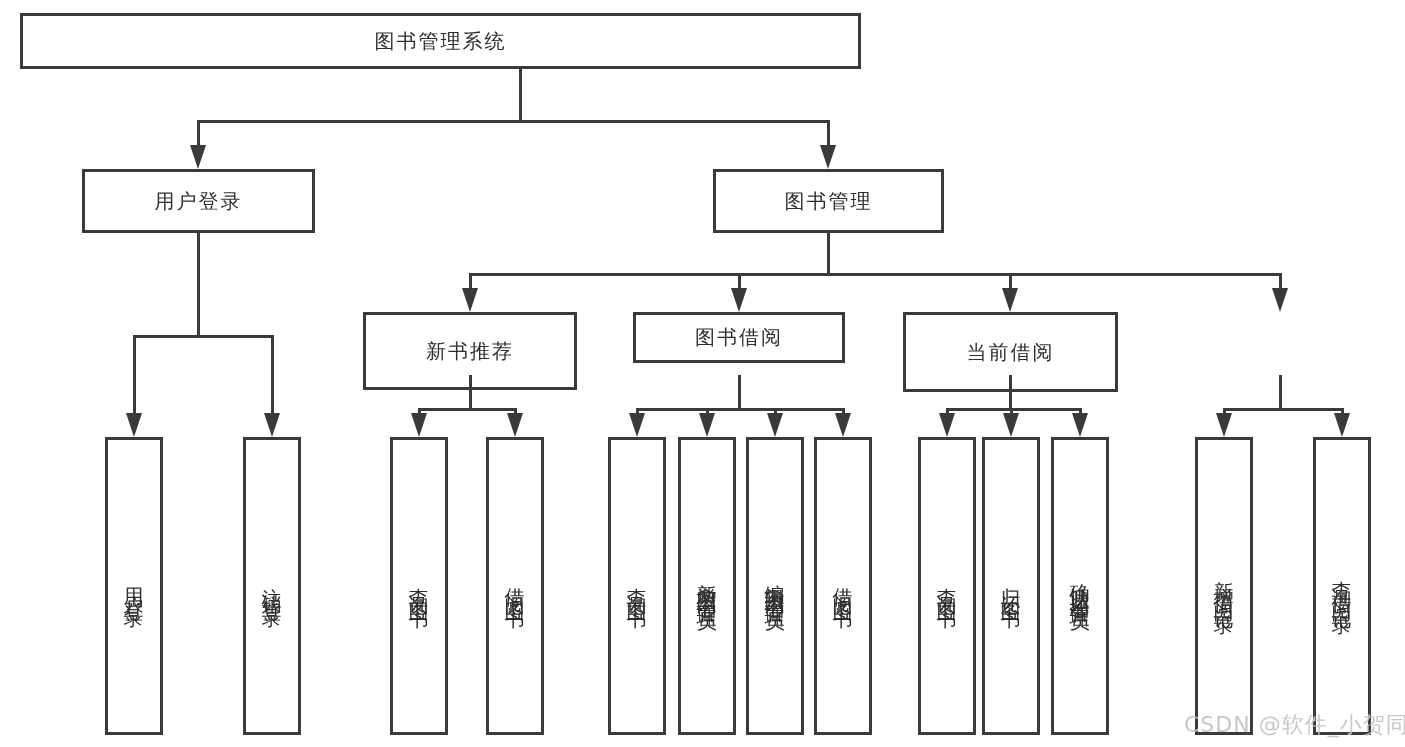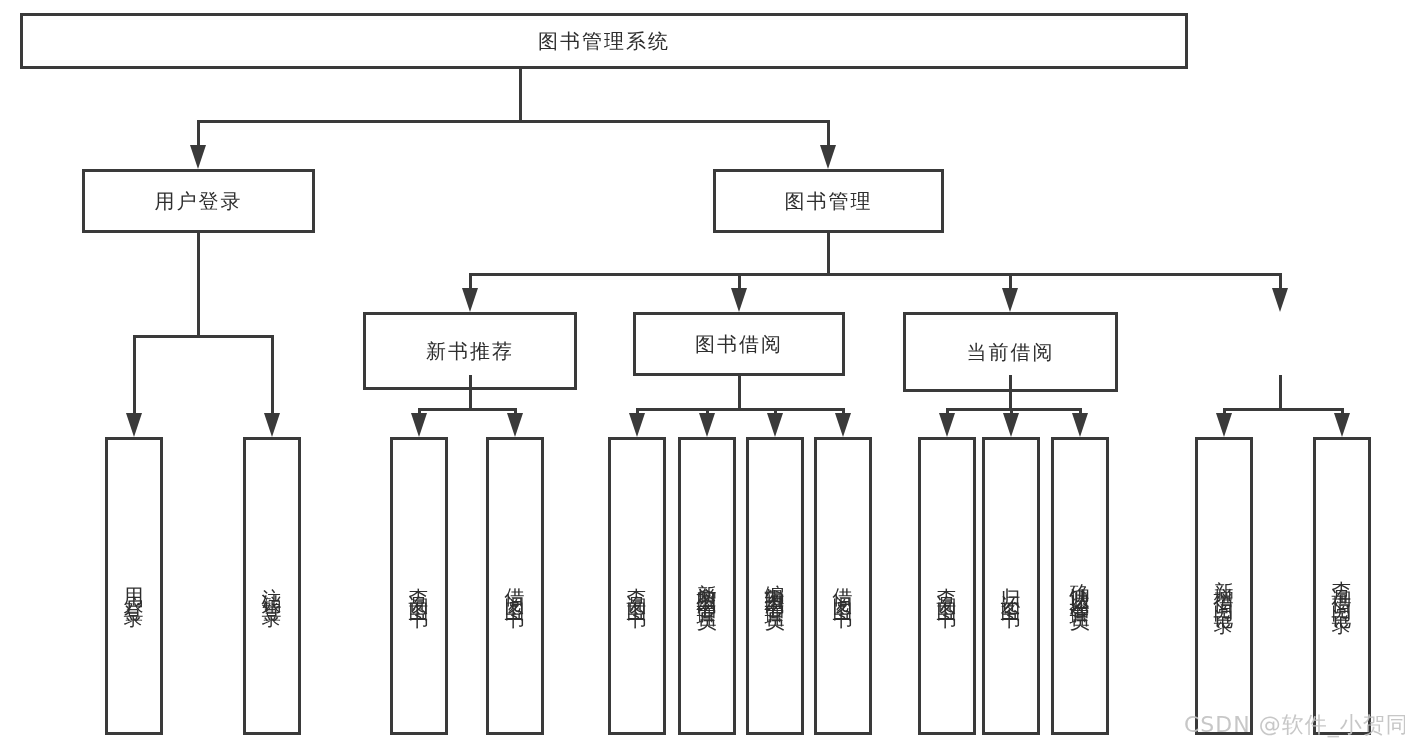"图书管理系统" div.box { width: 1168px -> 841px }
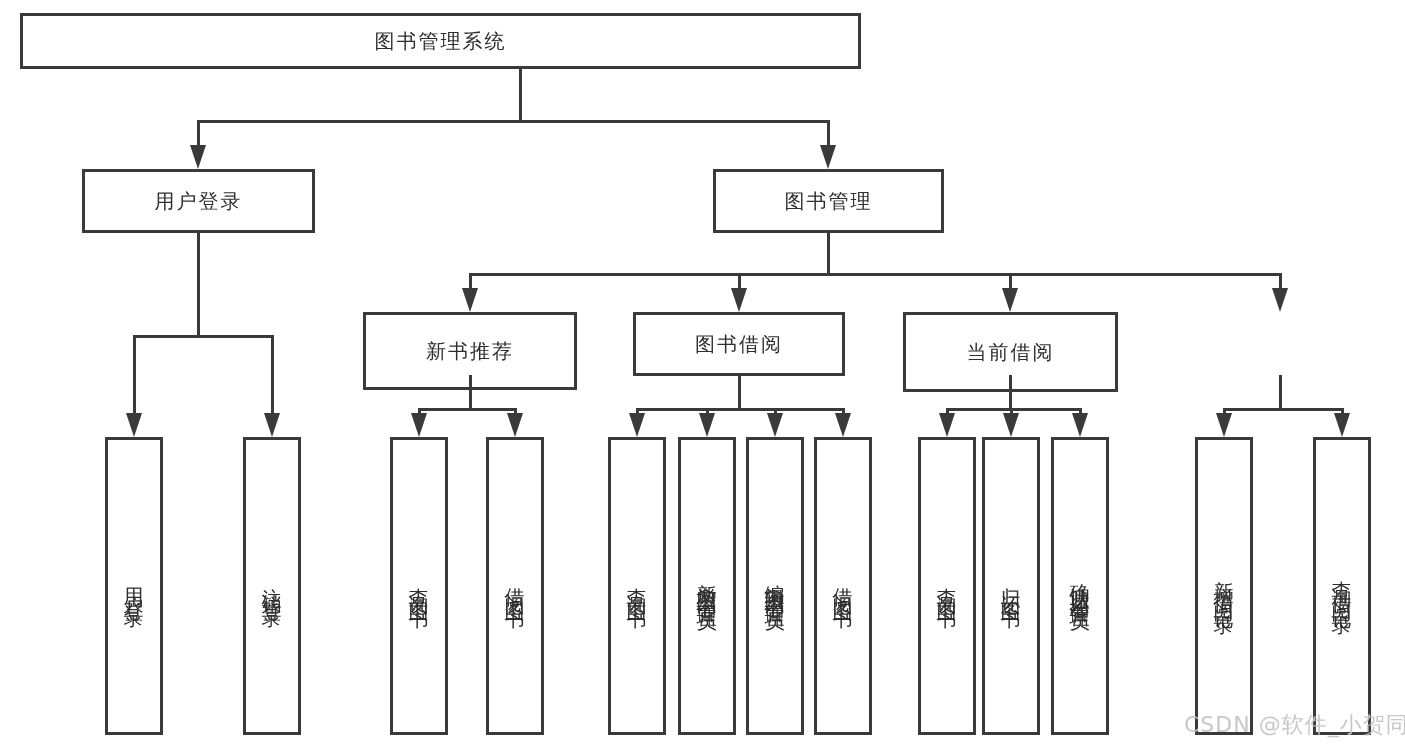"图书借阅" div.box { height: 64px -> 51px }
